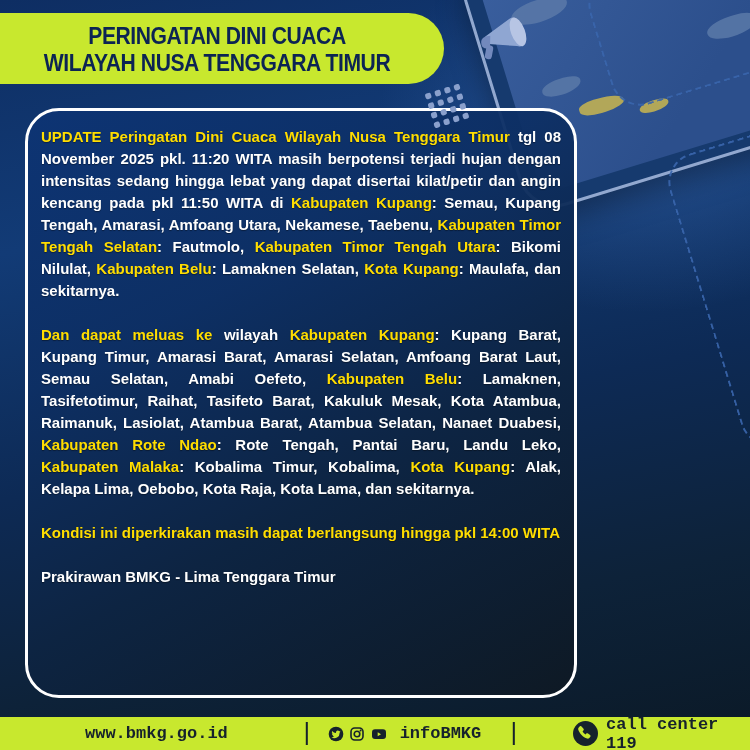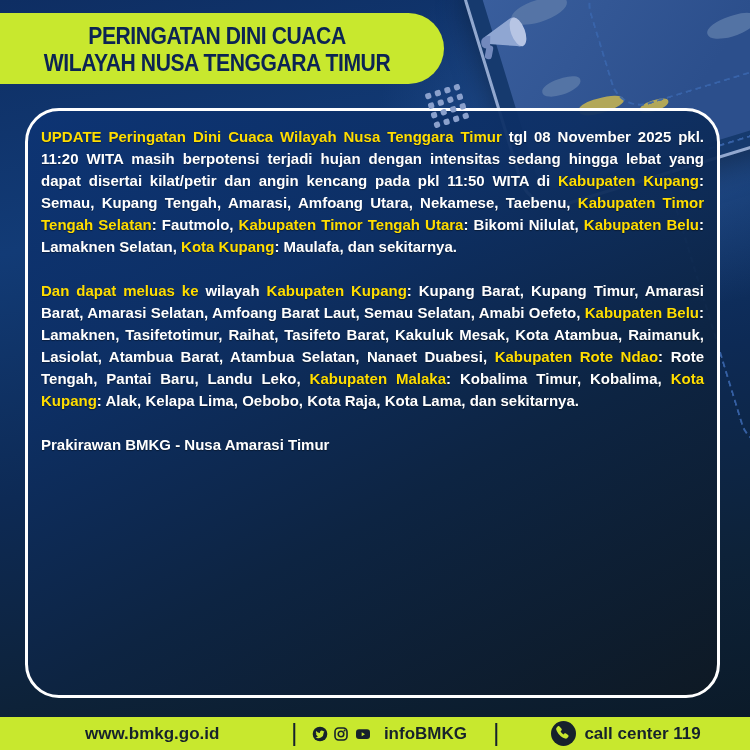"UPDATE Peringatan Dini Cuaca Wilayah" .panel { width: 695px -> 552px }
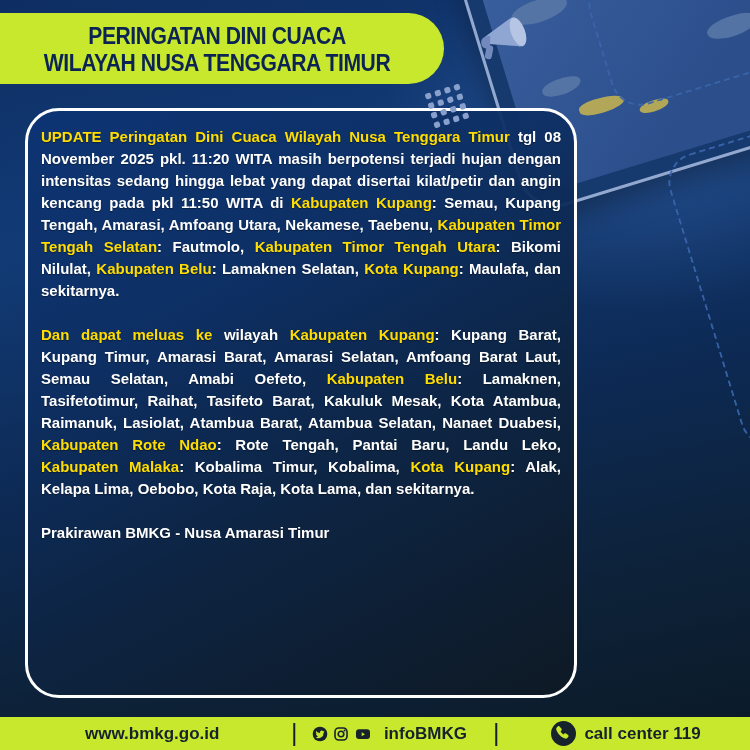"Kondisi ini diperkirakan masih dapat" p.para { html: none -> <p><span>Kondisi ini diperkirakan masih dapat berlangsung hingga pkl 14:00 WITA</span></p> }
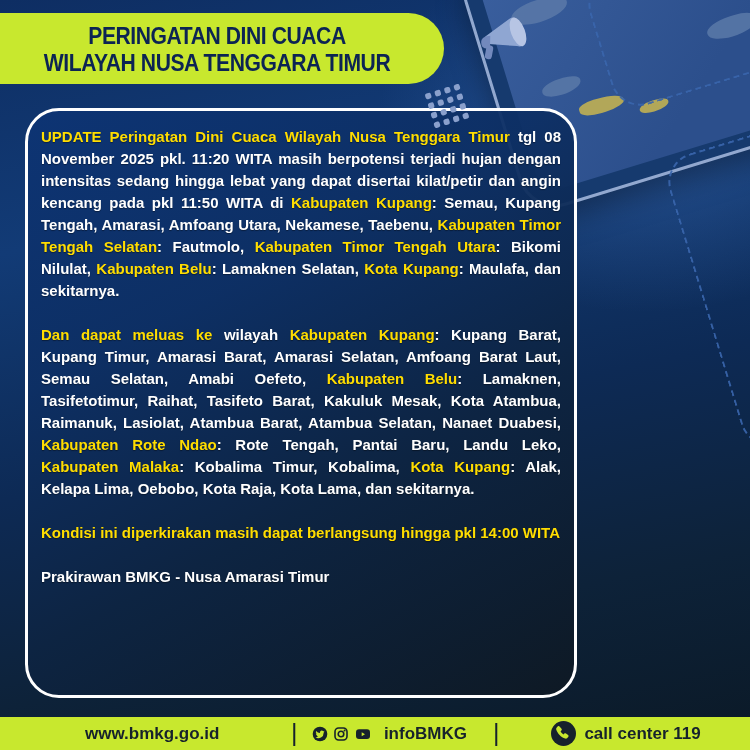"Prakirawan BMKG - Nusa Amarasi" span.white { text: Nusa Amarasi -> Lima Tenggara }
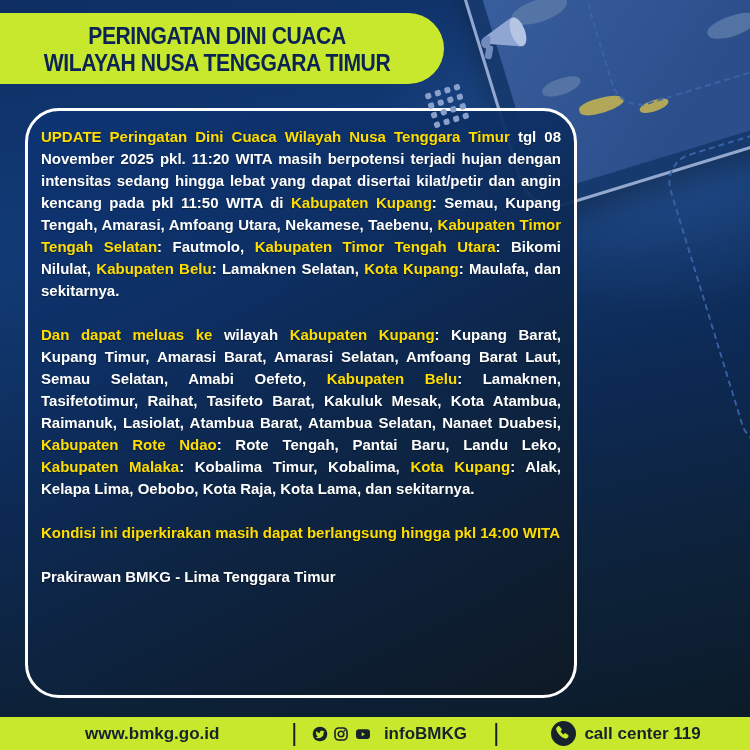"www.bmkg.go.id" .footer { font-family: none -> Liberation Mono, monospace }
